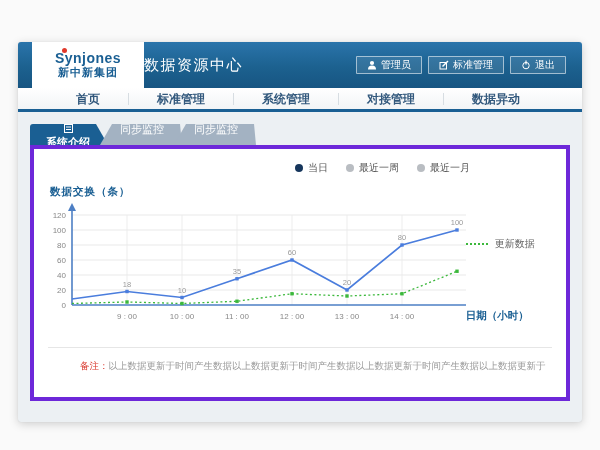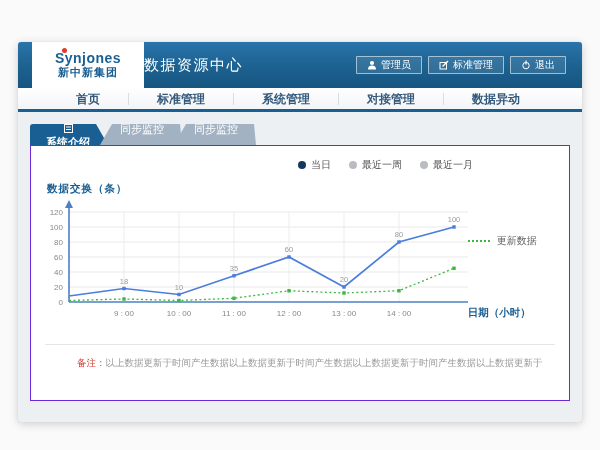"当日" .card { border: 1px solid #6d28d9 -> 4px solid #6d28d9 }
